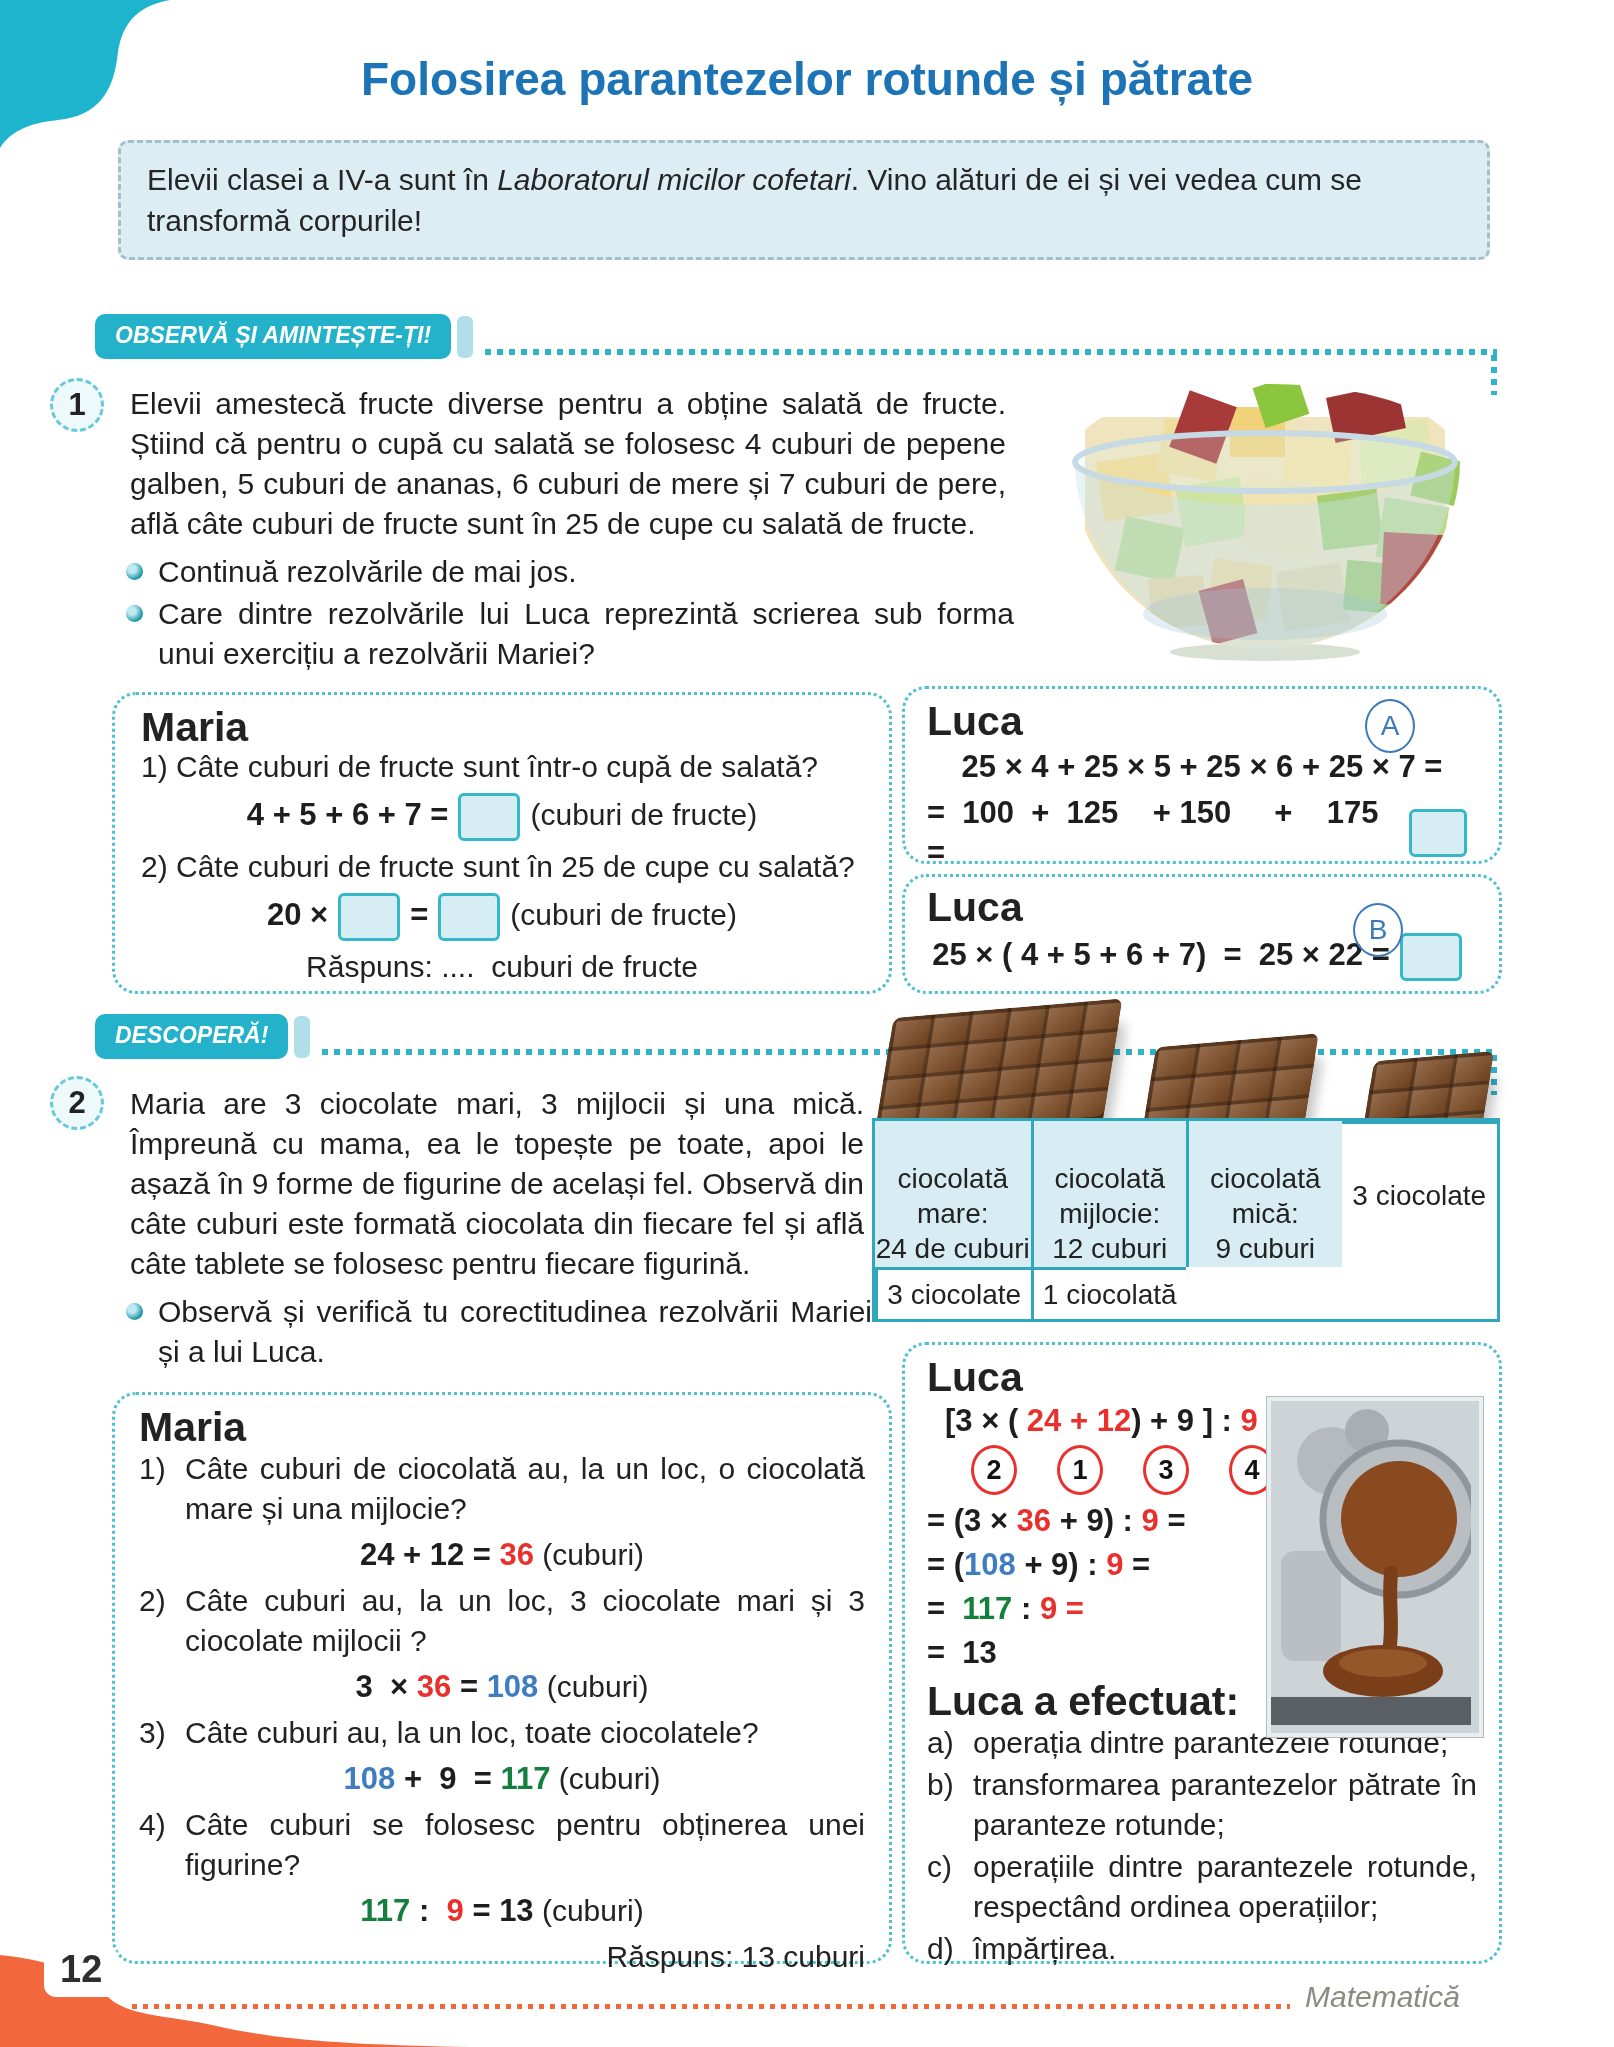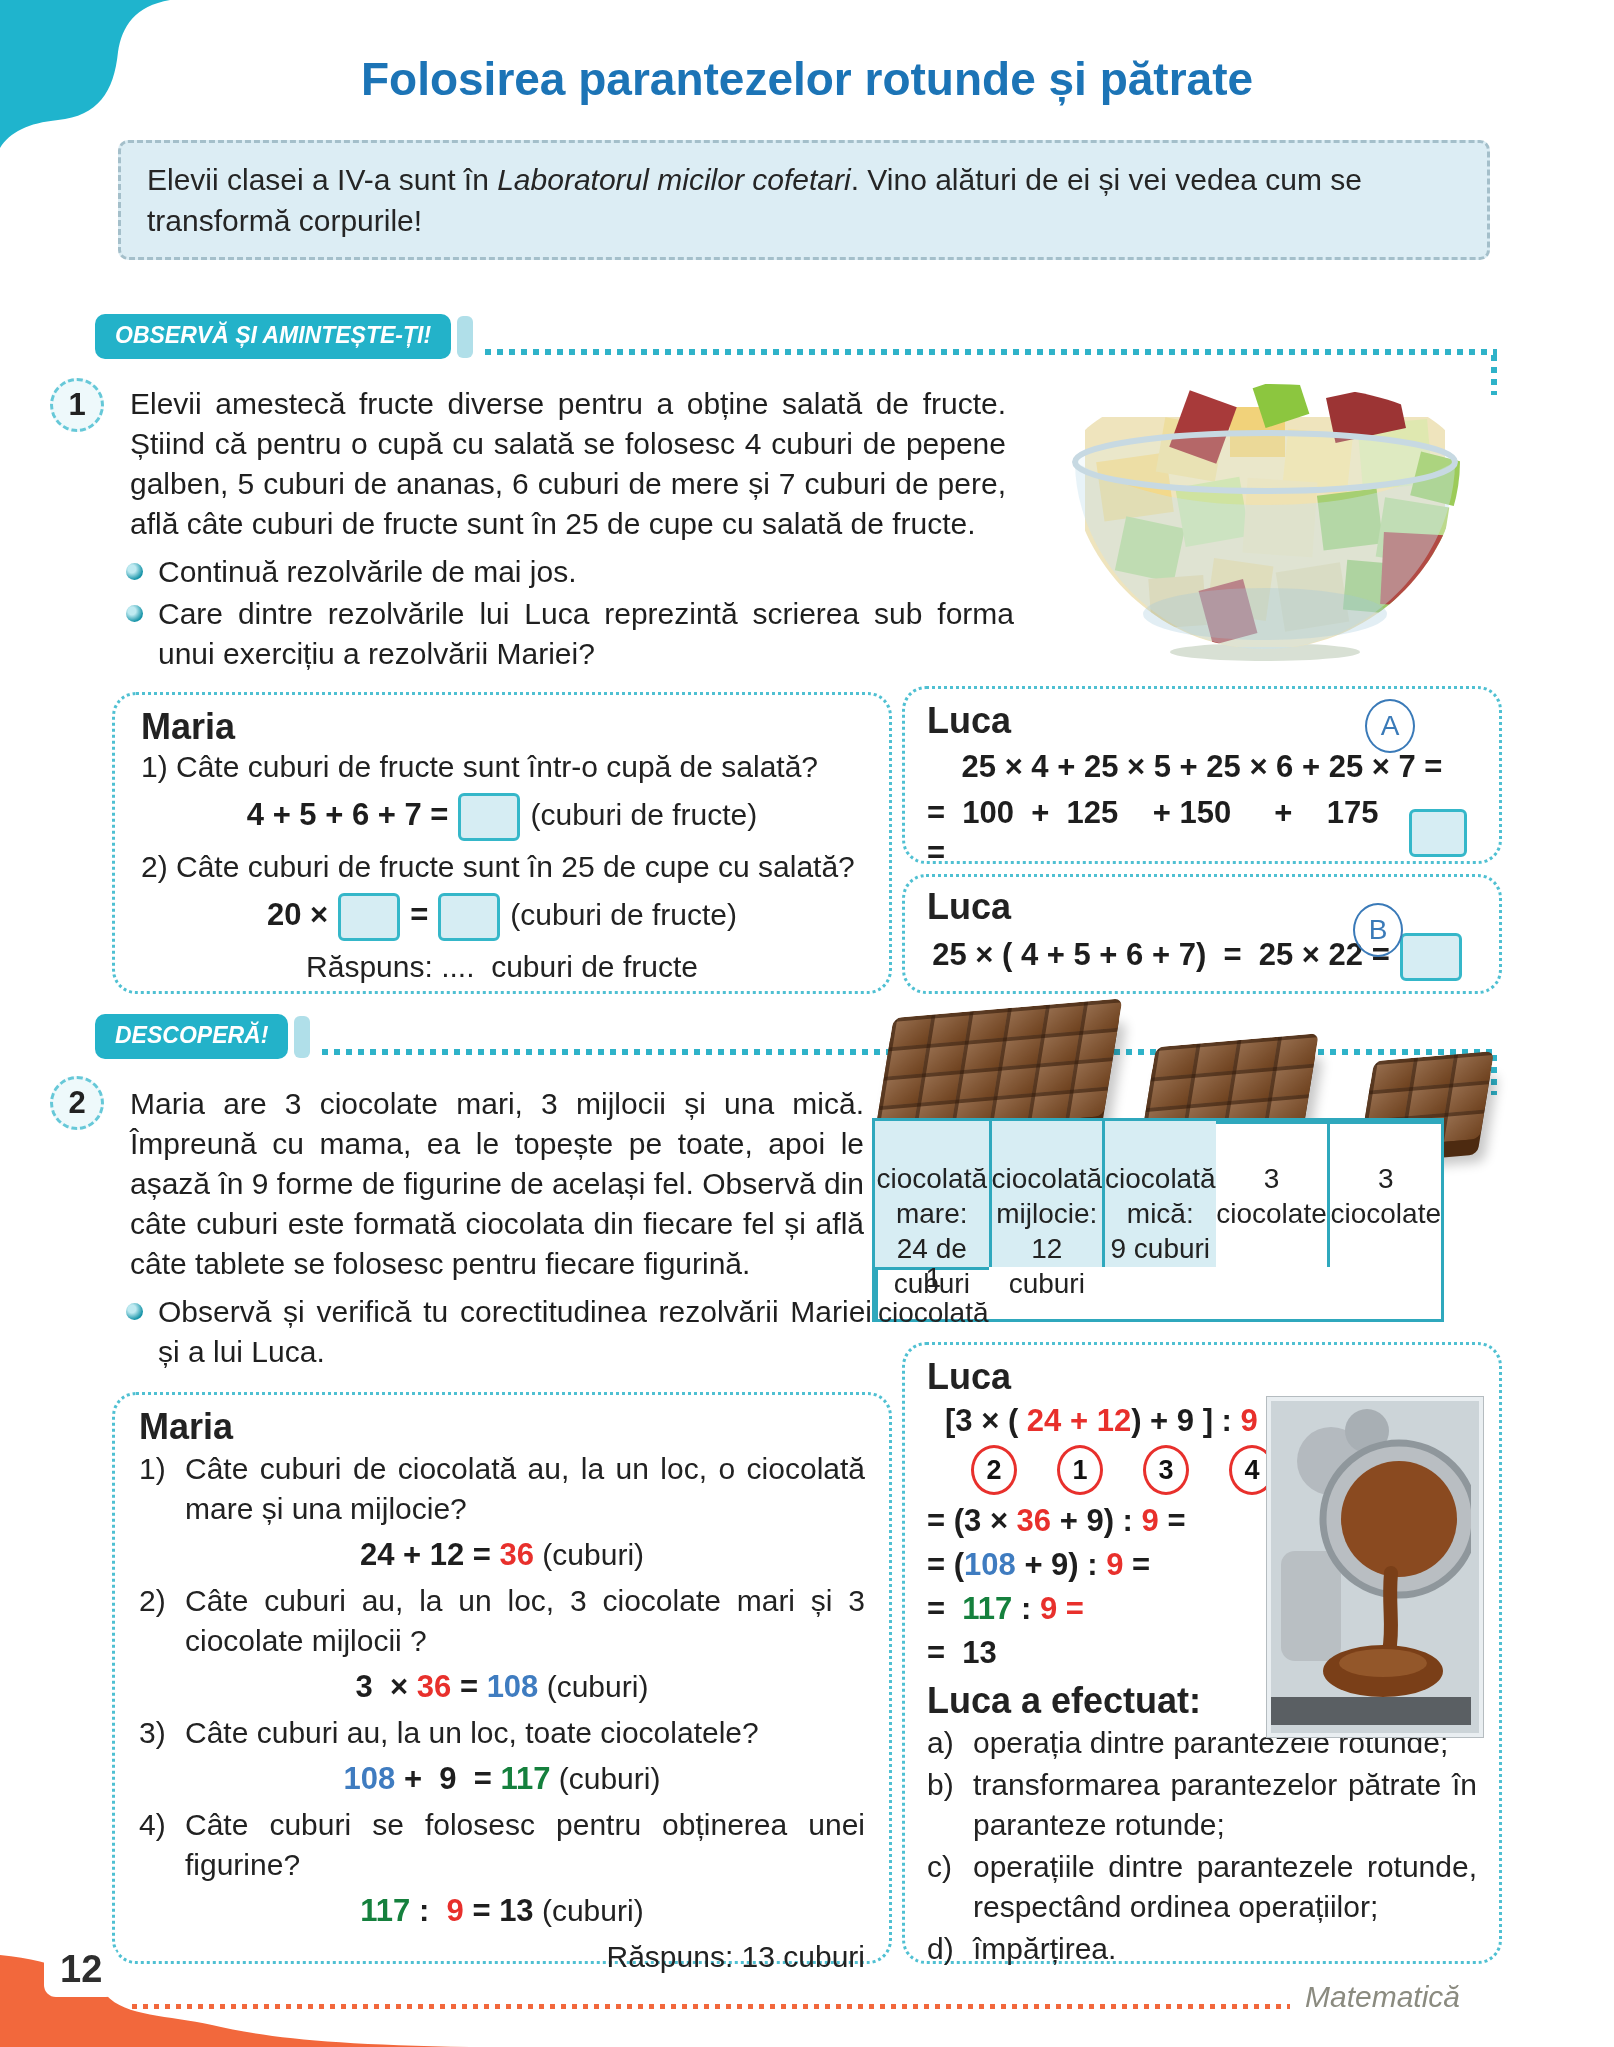"Maria" .pbox .pname { font-size: 36px -> 41px }
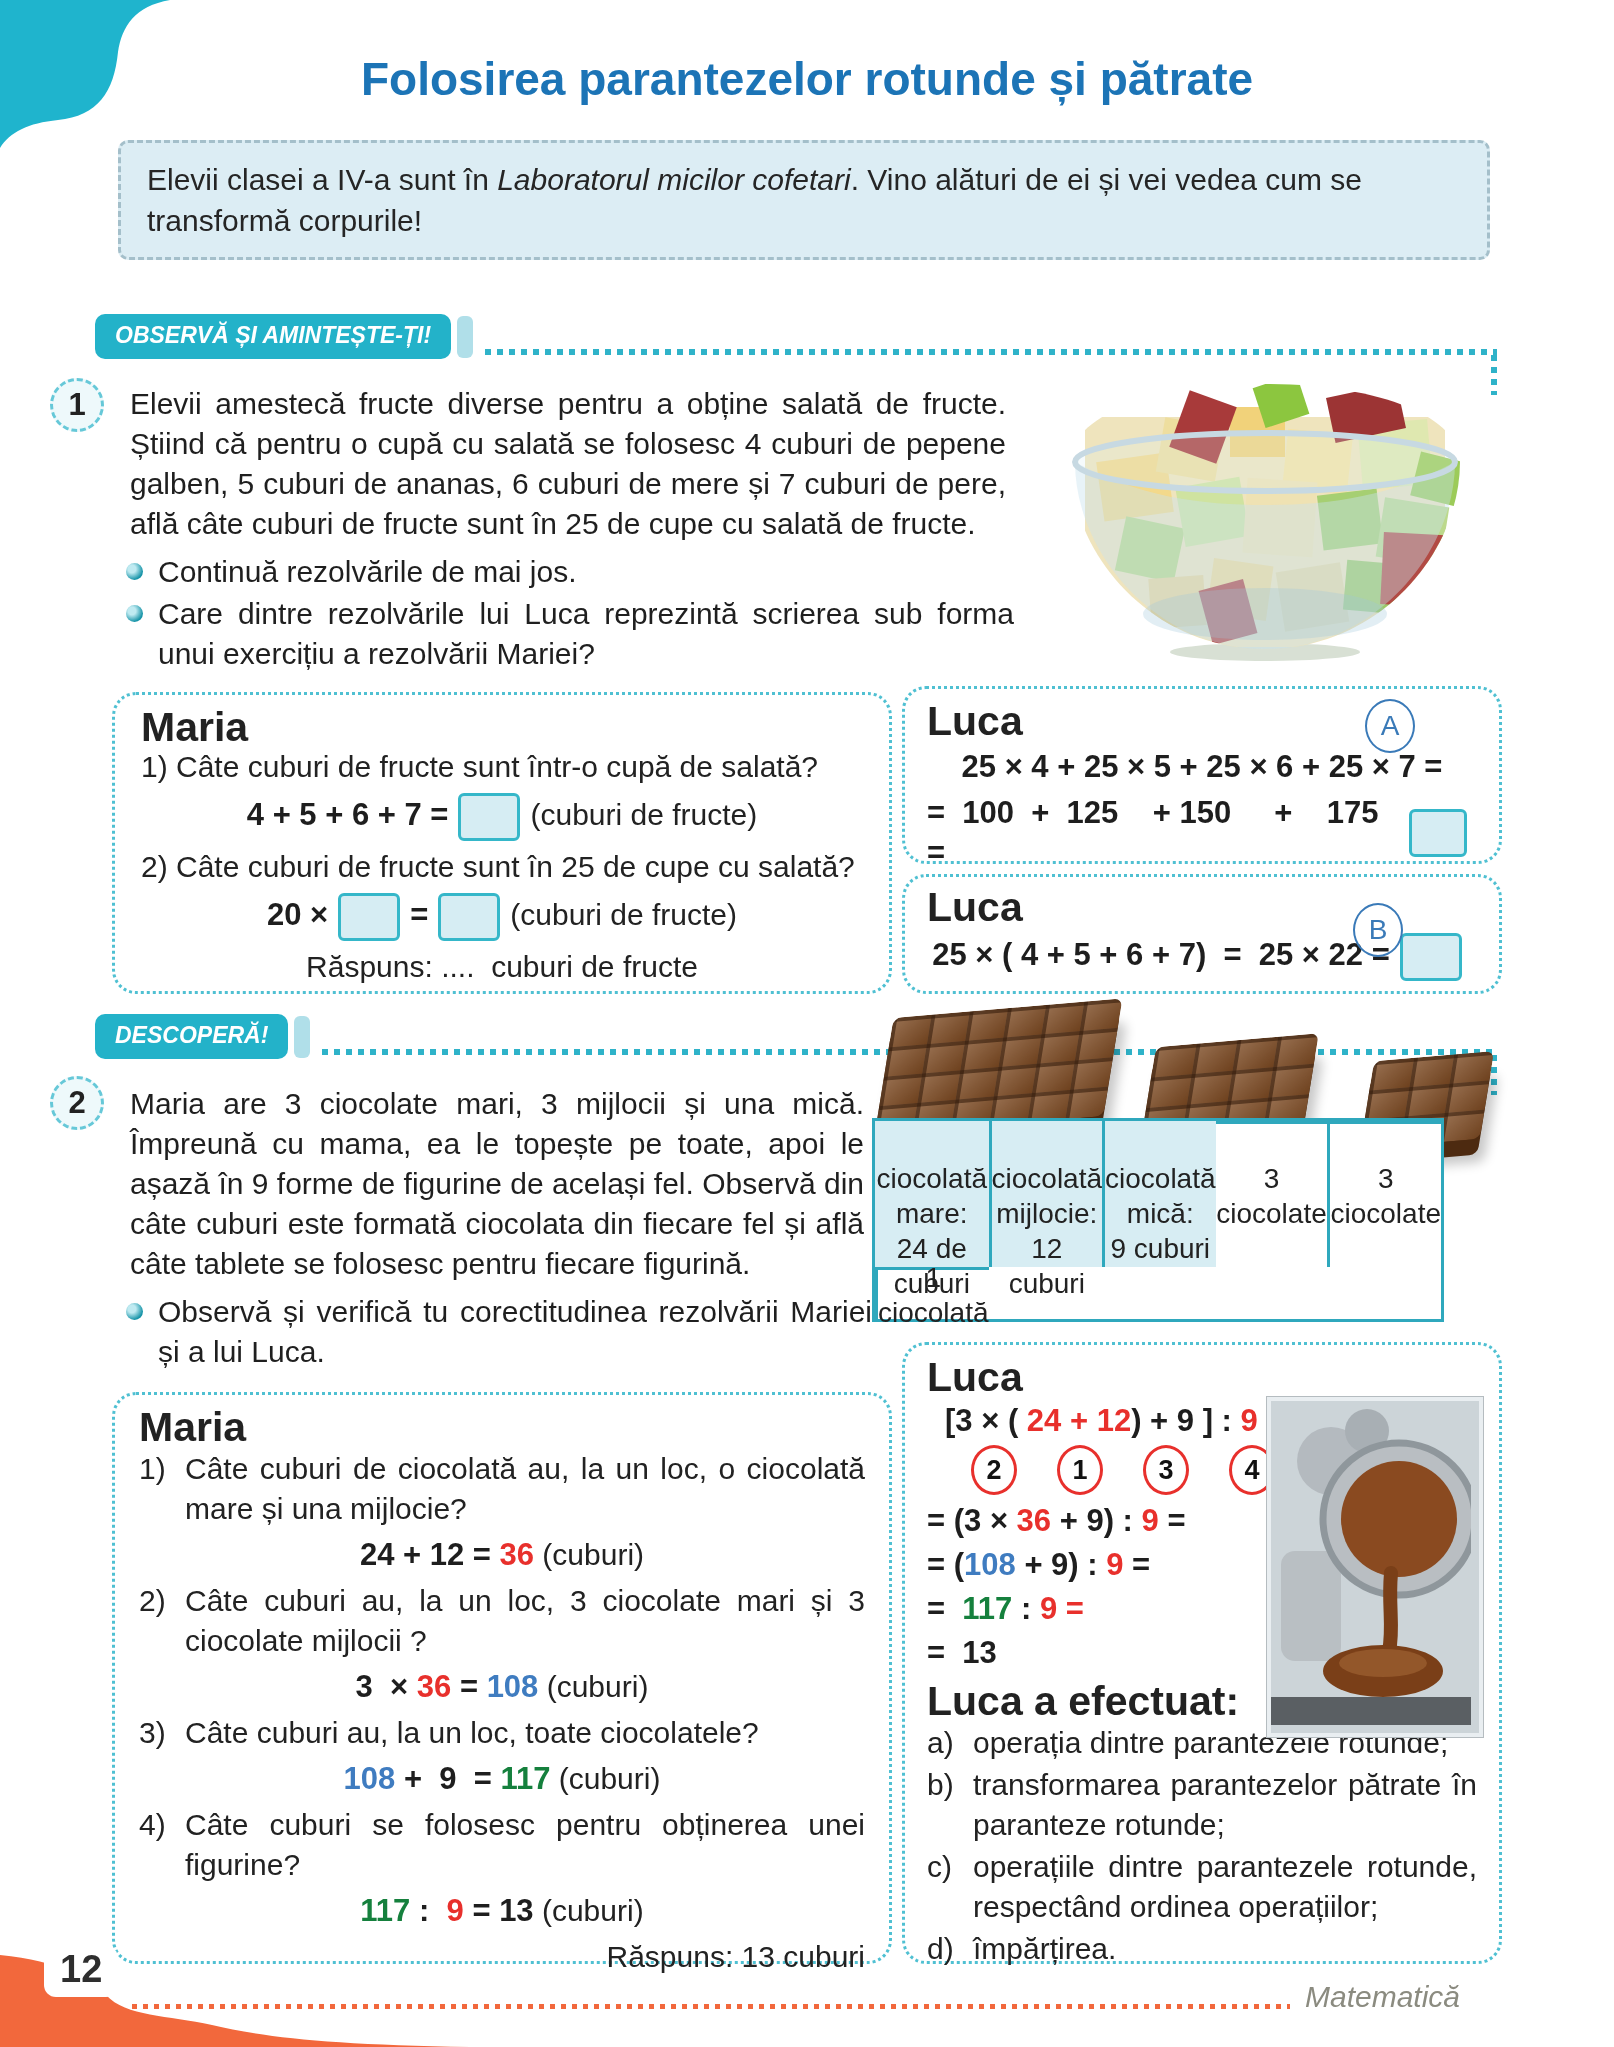"ciocolată" #choco-table { grid-template-columns: 1fr 1fr 1fr 1fr 1fr -> 1fr 1fr 1fr 1fr; width: 572px -> 628px }
